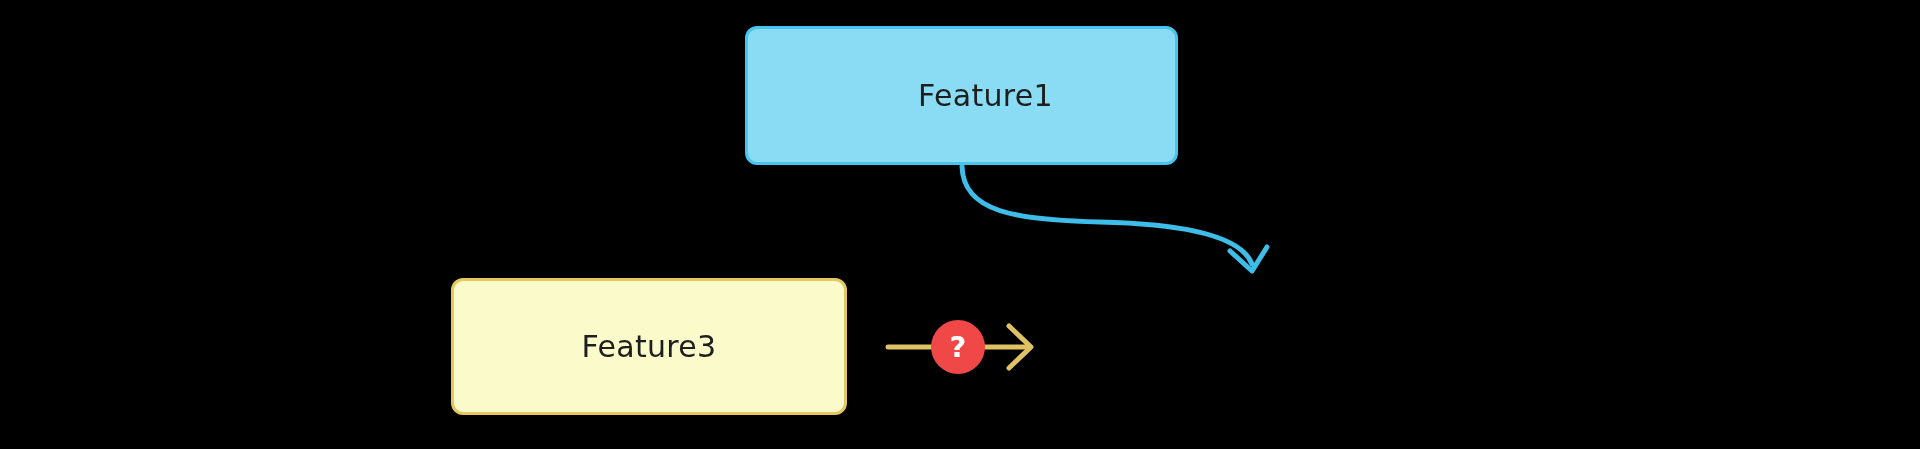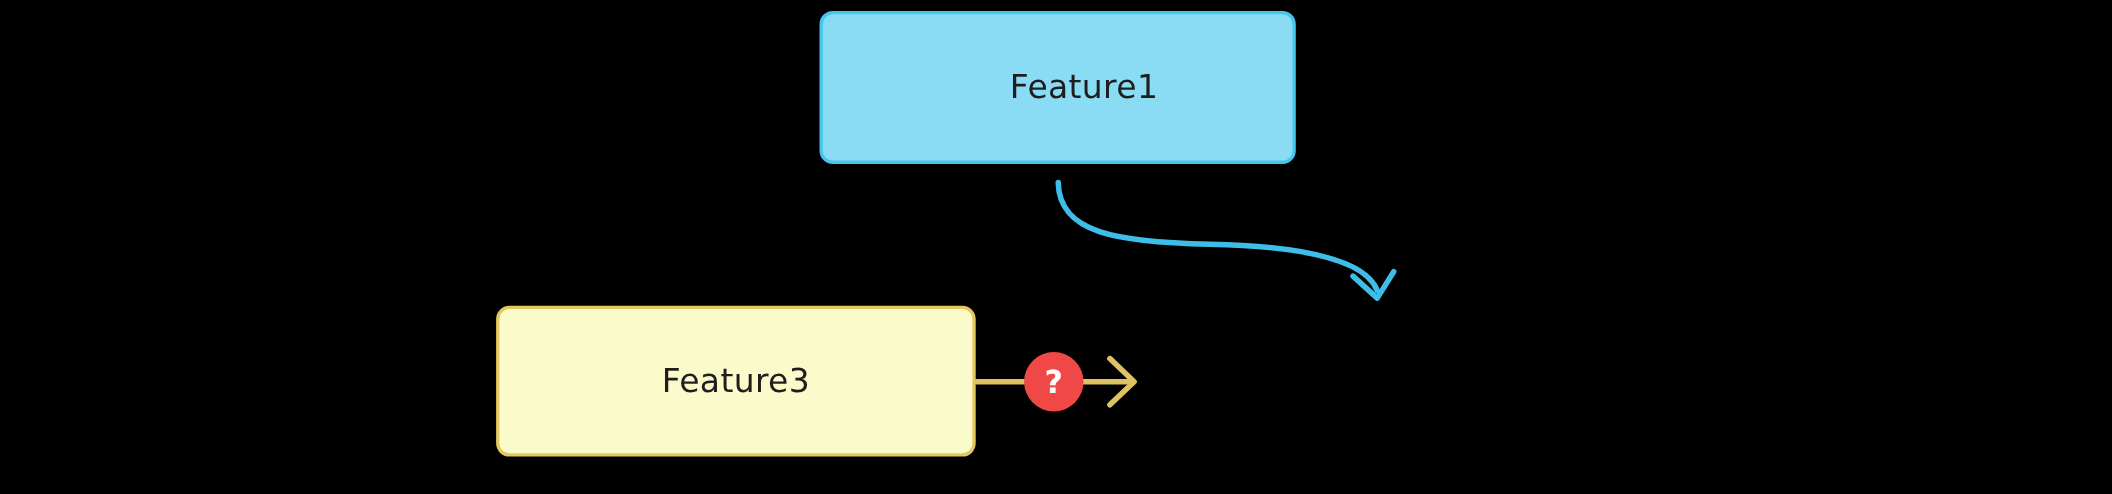"Feature1" #node-feature1 { top: 10px -> 26px }
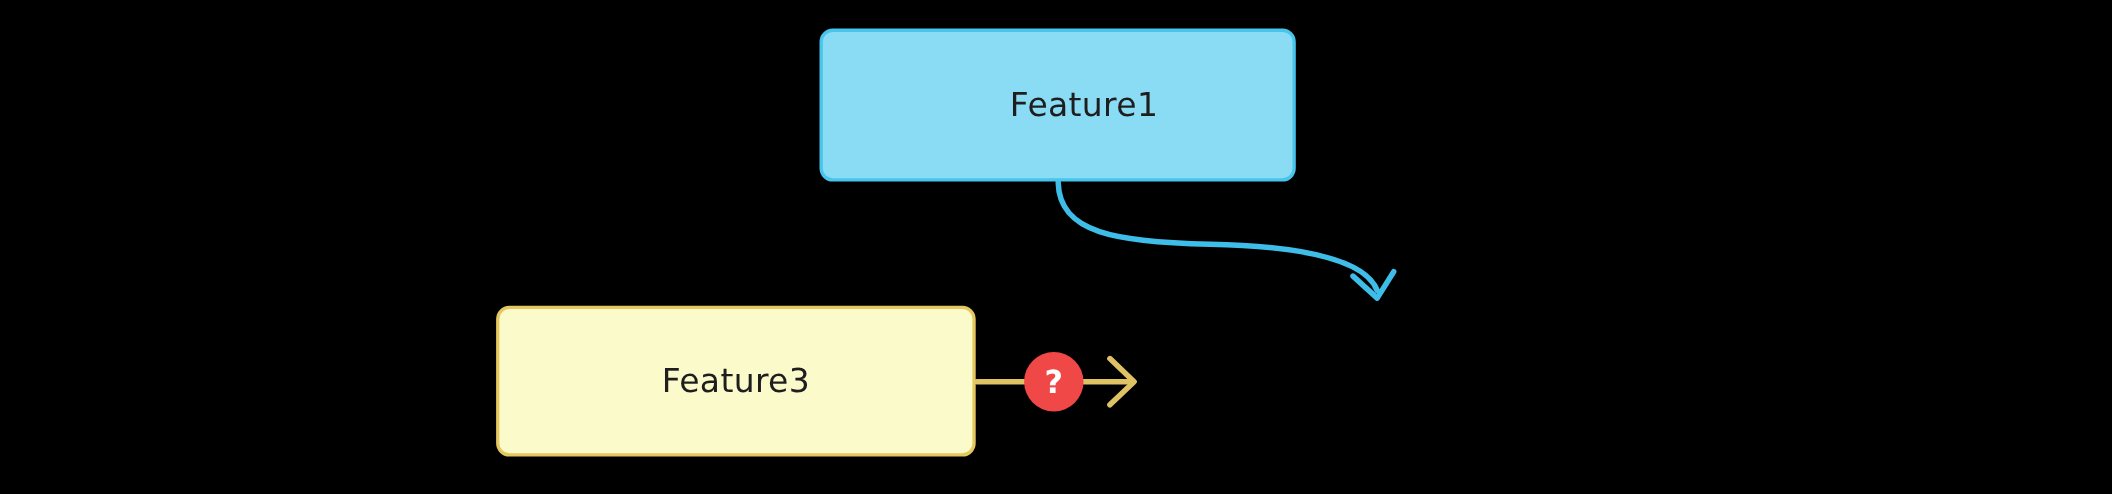"Feature3" #node-feature3 { width: 436px -> 396px }
